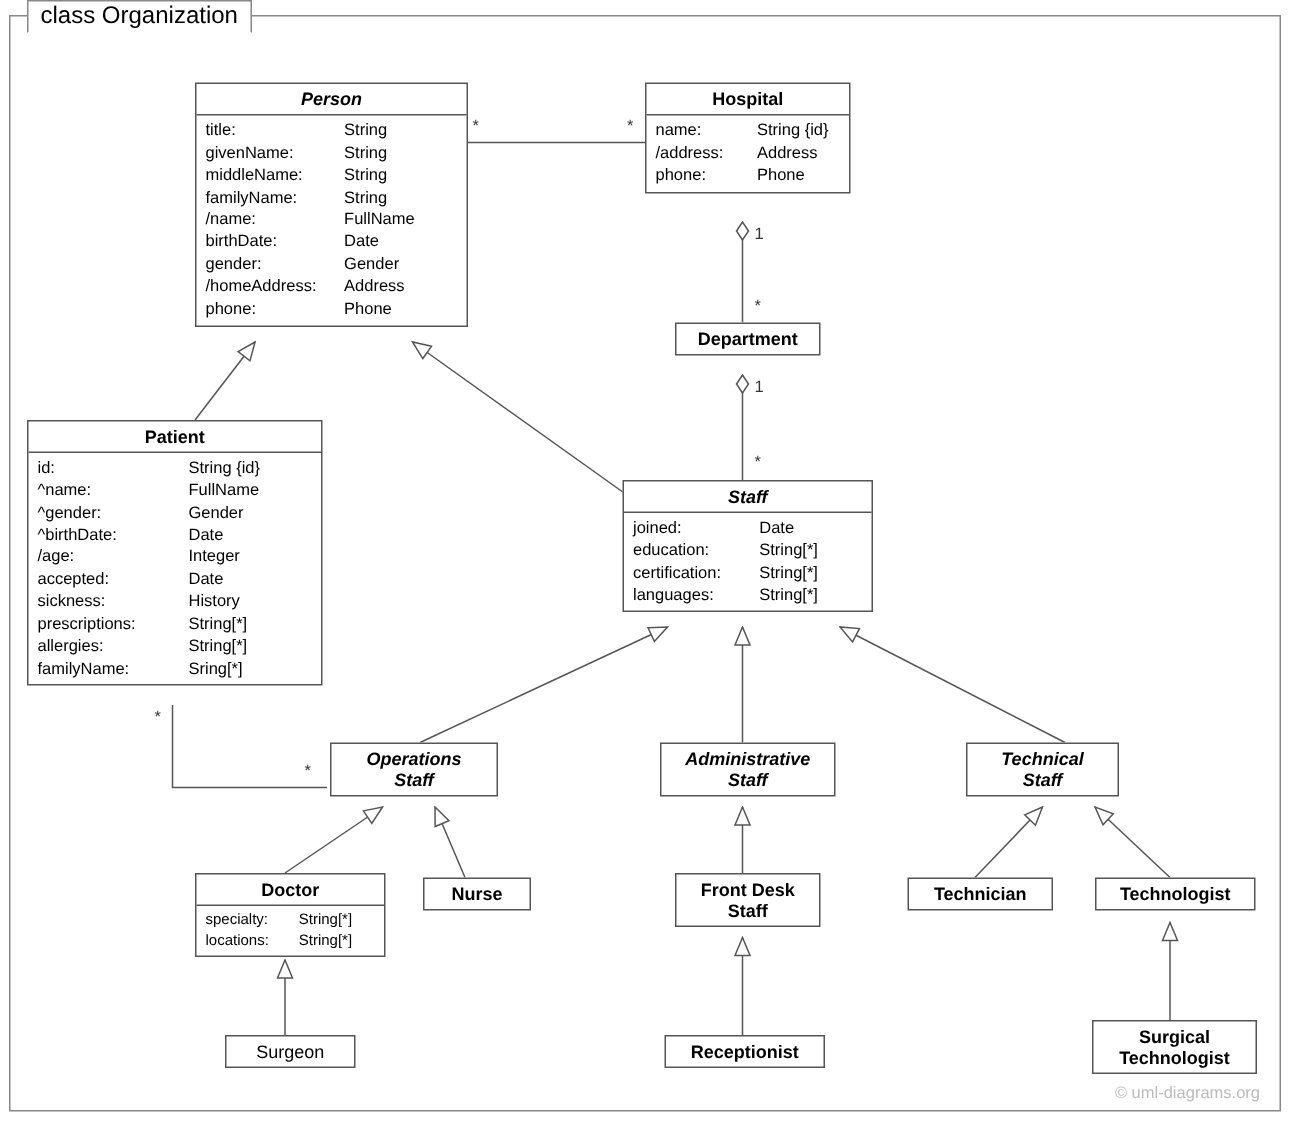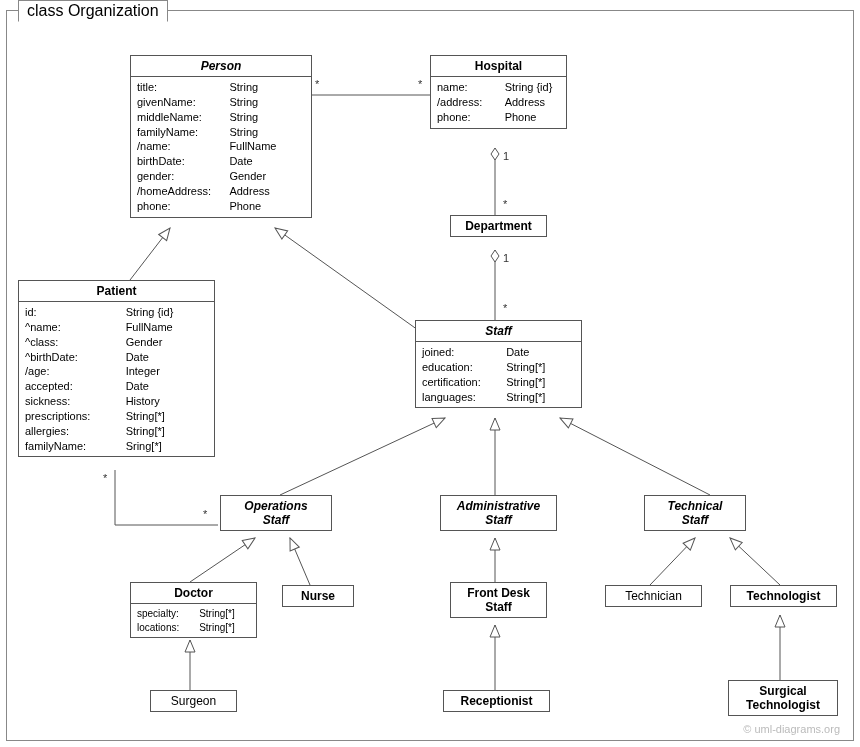"^class:" span.attr-name { text: class -> gender }
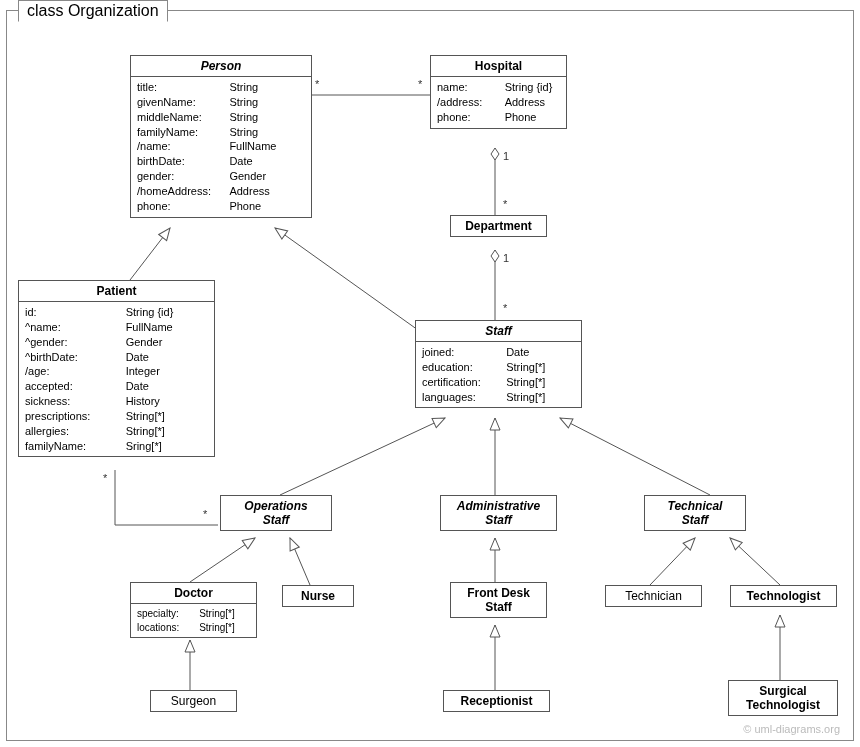"Technician" div.class-title { font-weight: normal -> bold }
